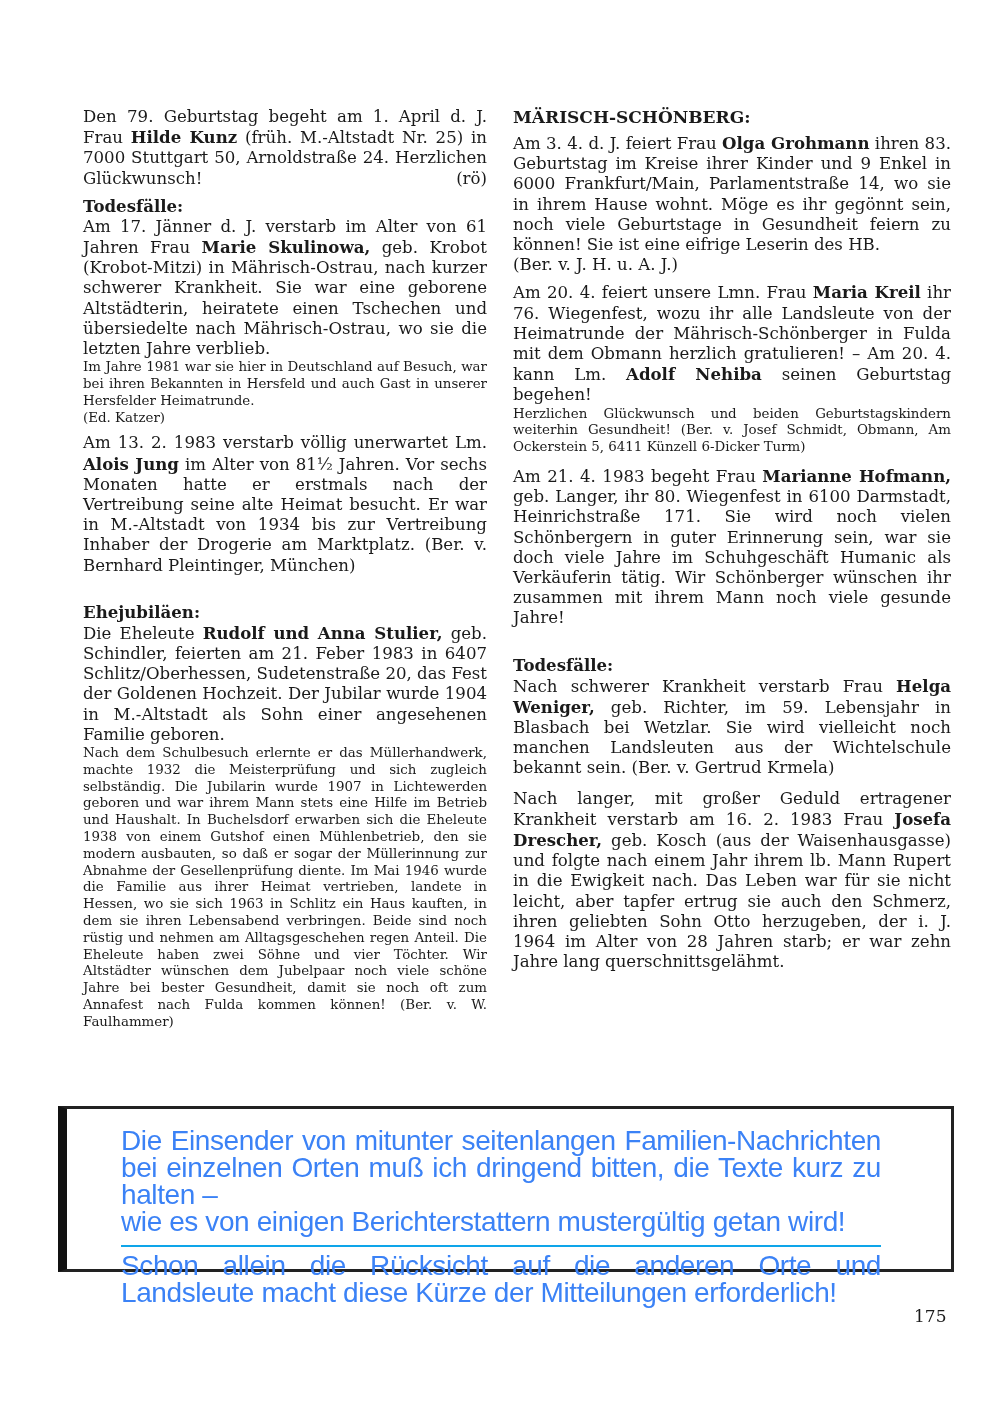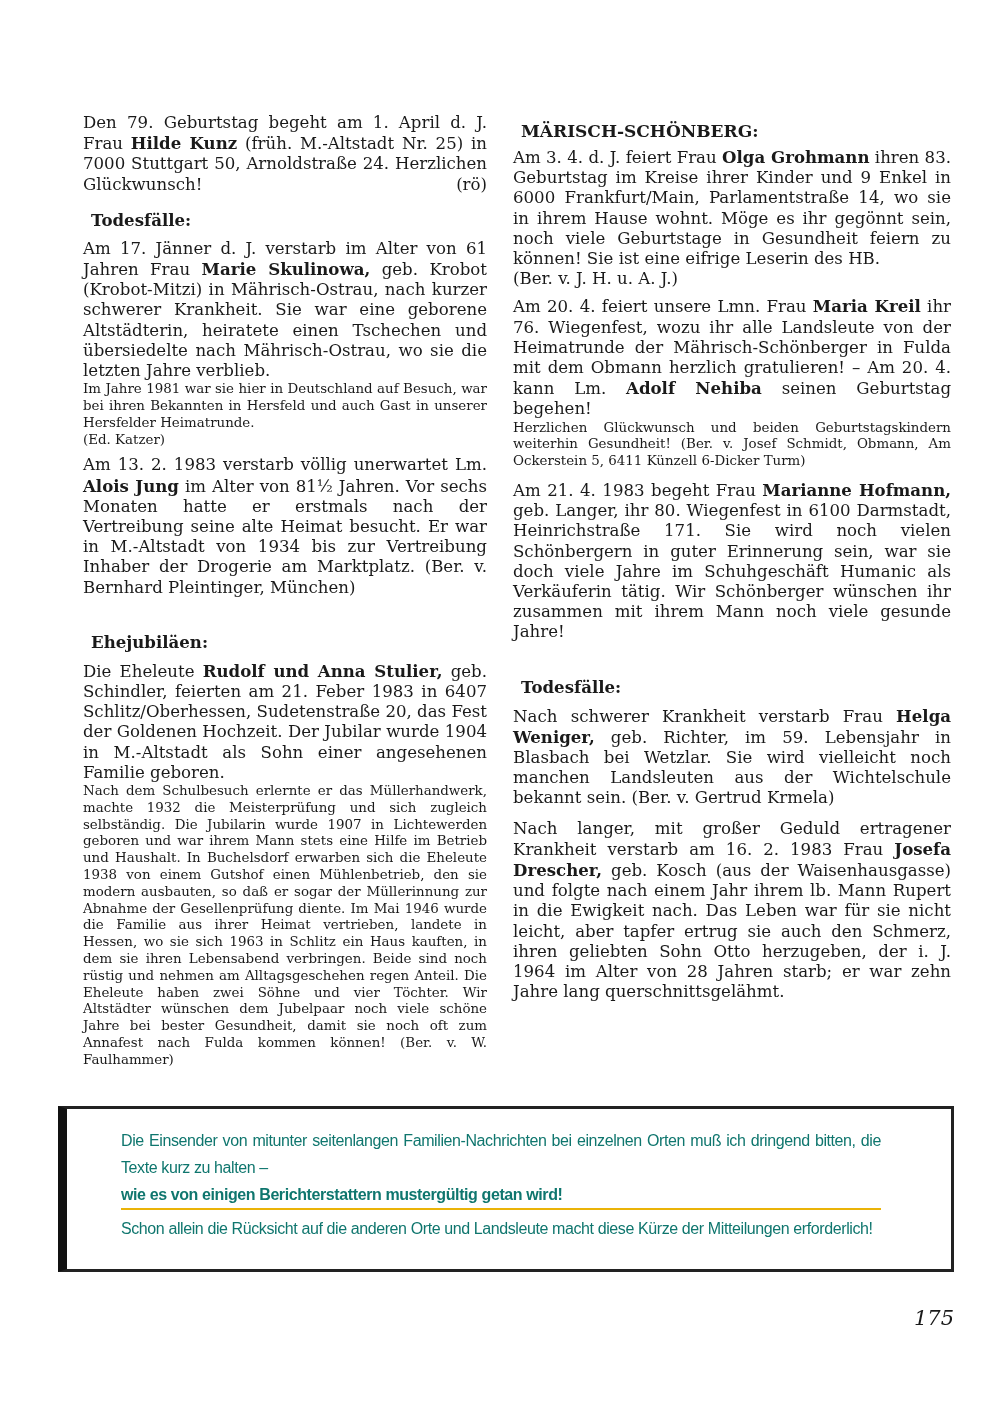"Den 79. Geburtstag begeht am" .col { top: 113px -> 107px }
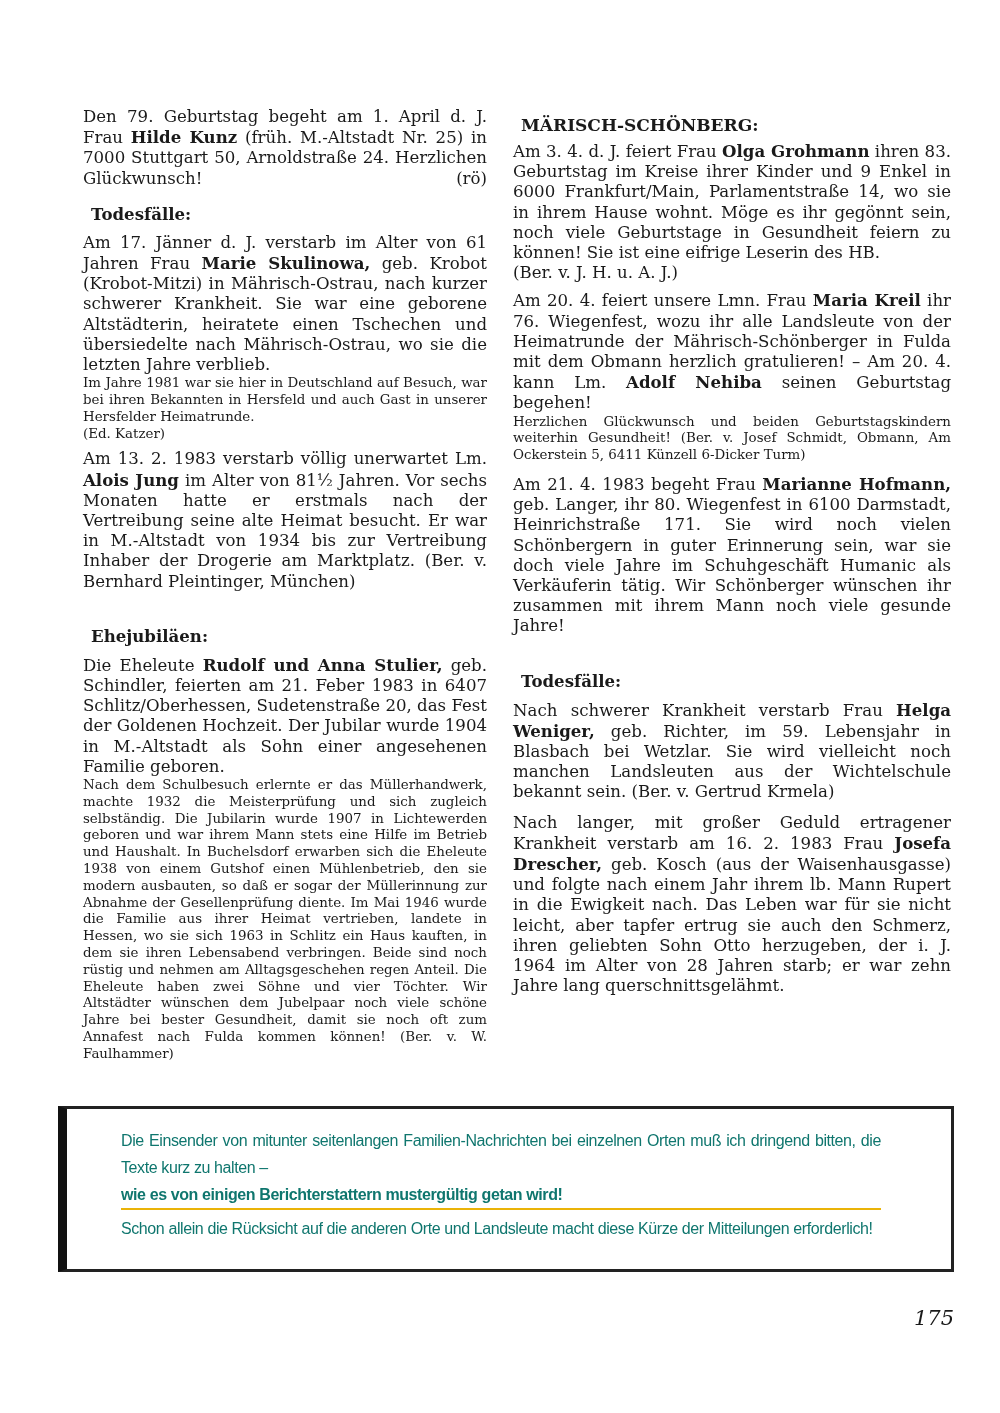"MÄRISCH-SCHÖNBERG:" .h { margin: 8px -> 0 }
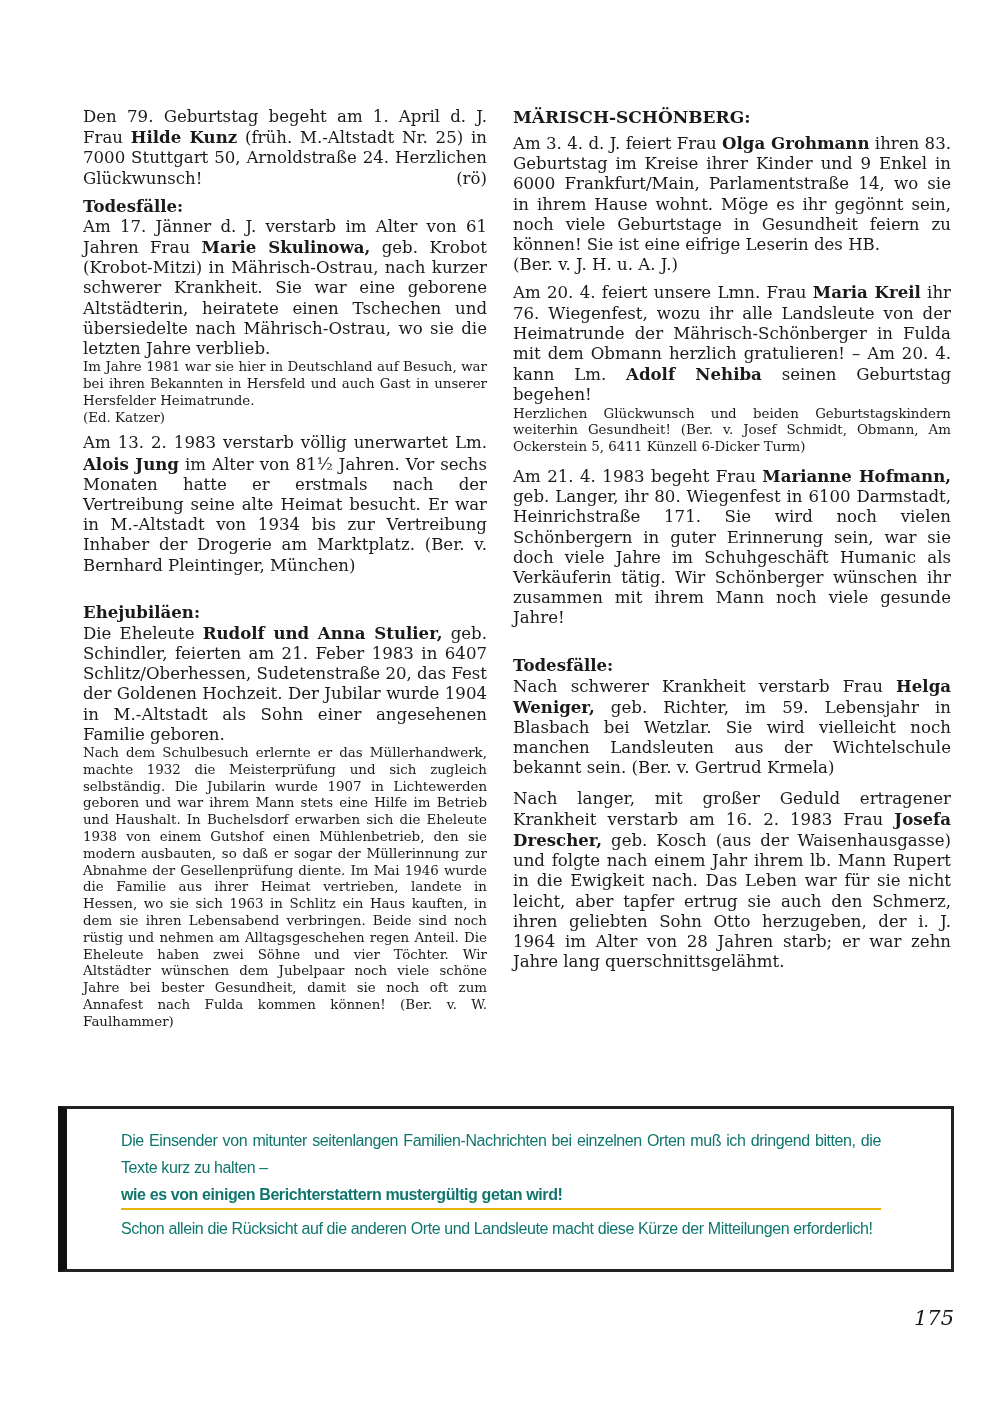"Die Einsender von mitunter seitenlangen" .notice-inner { color: #0f766e -> #3b82f6; font-size: 16px -> 28px }
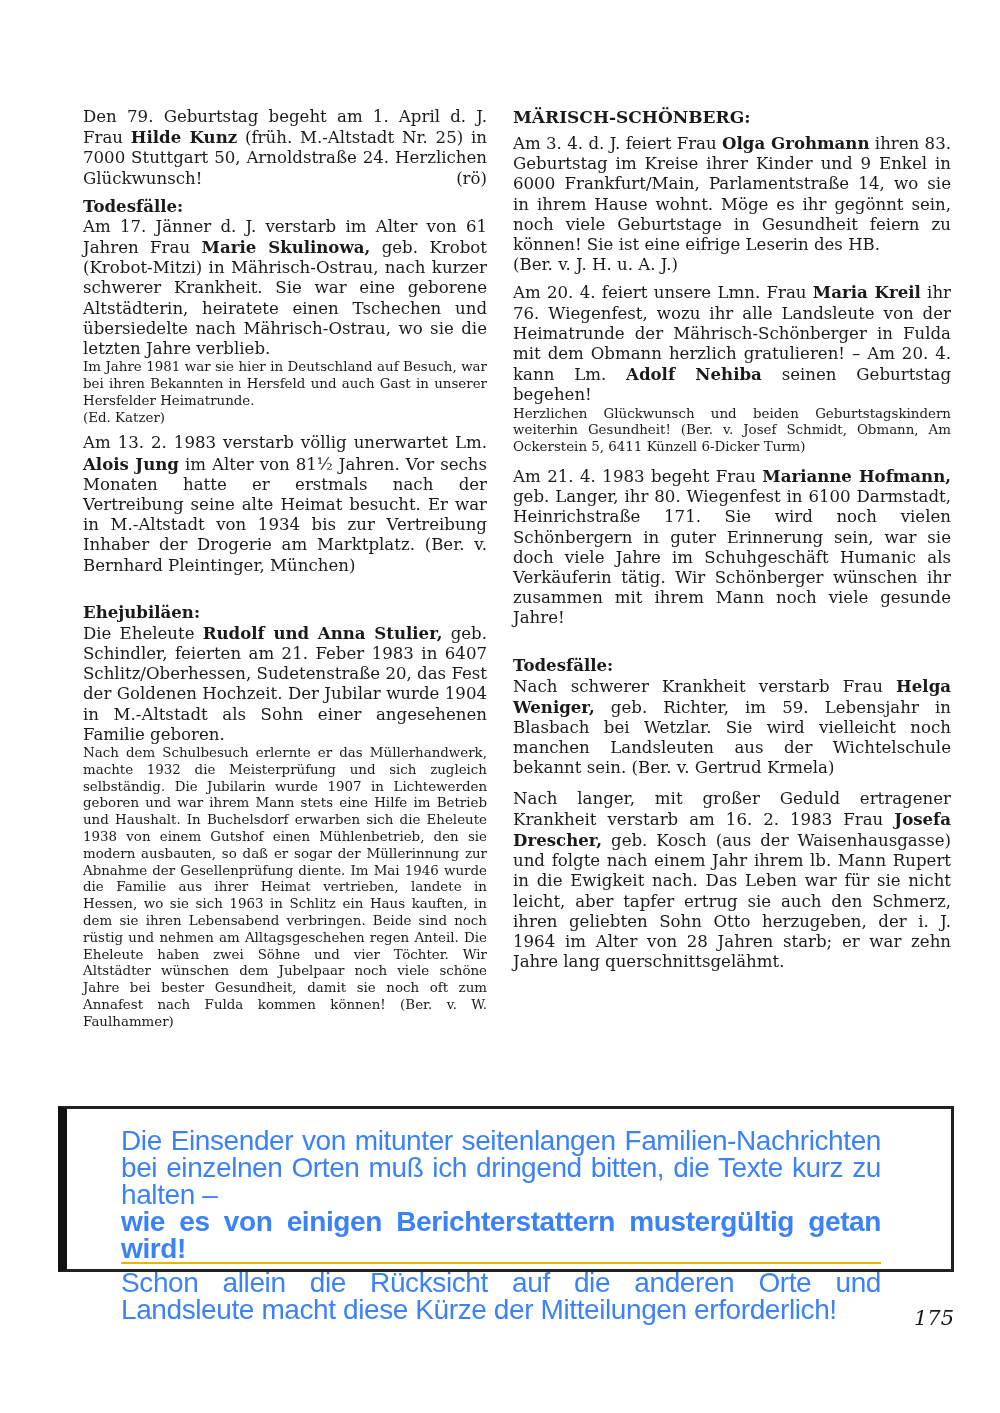"wie es von einigen Berichterstattern" .notice-inner .em { border-bottom: 2px solid #eab308 -> 2px solid #0ea5e9; font-weight: bold -> normal; padding-bottom: 0 -> 10px }
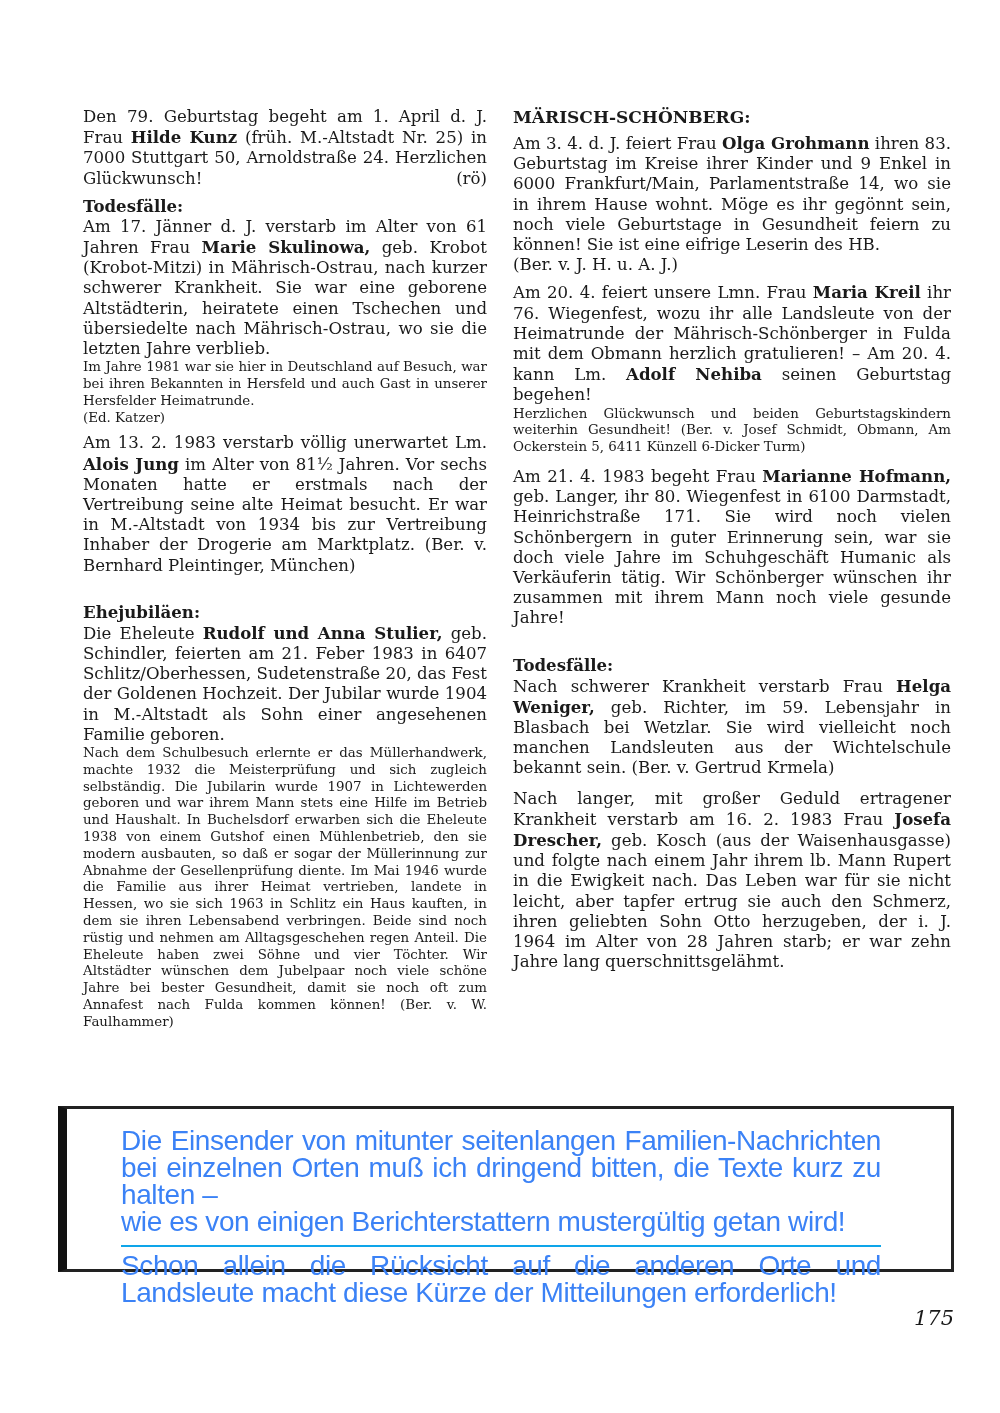"175" .page-number { font-size: 21px -> 17px; font-style: italic -> none }
